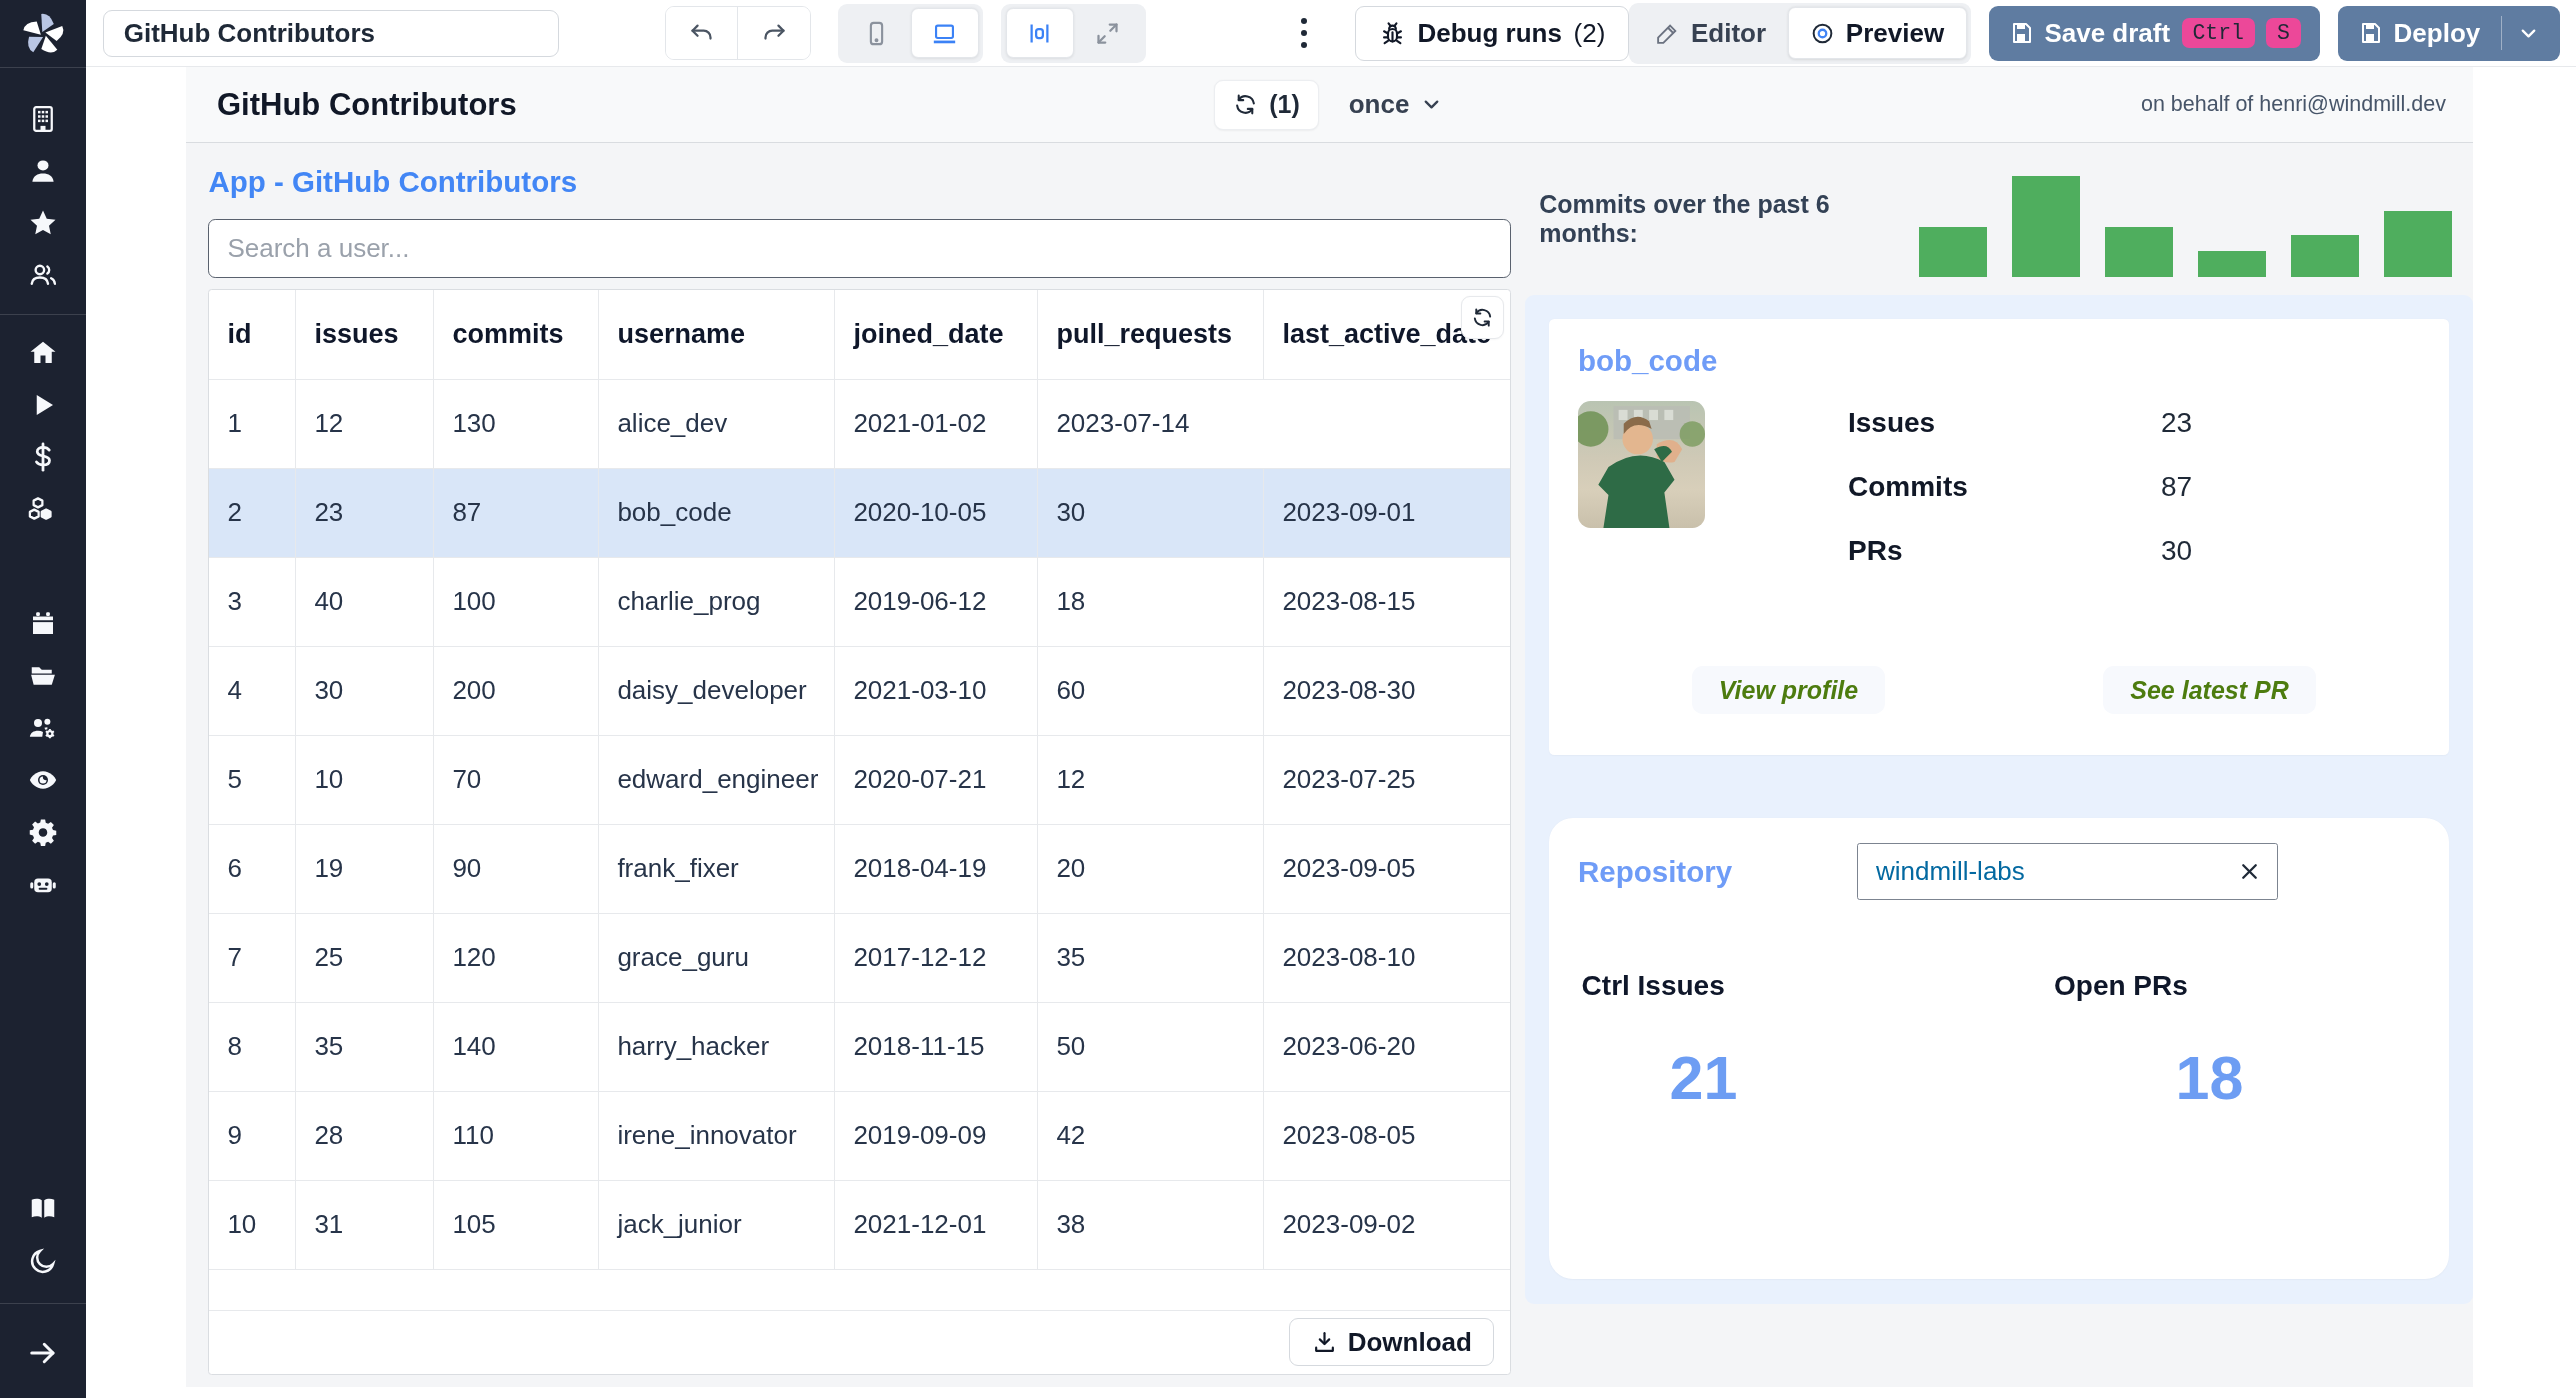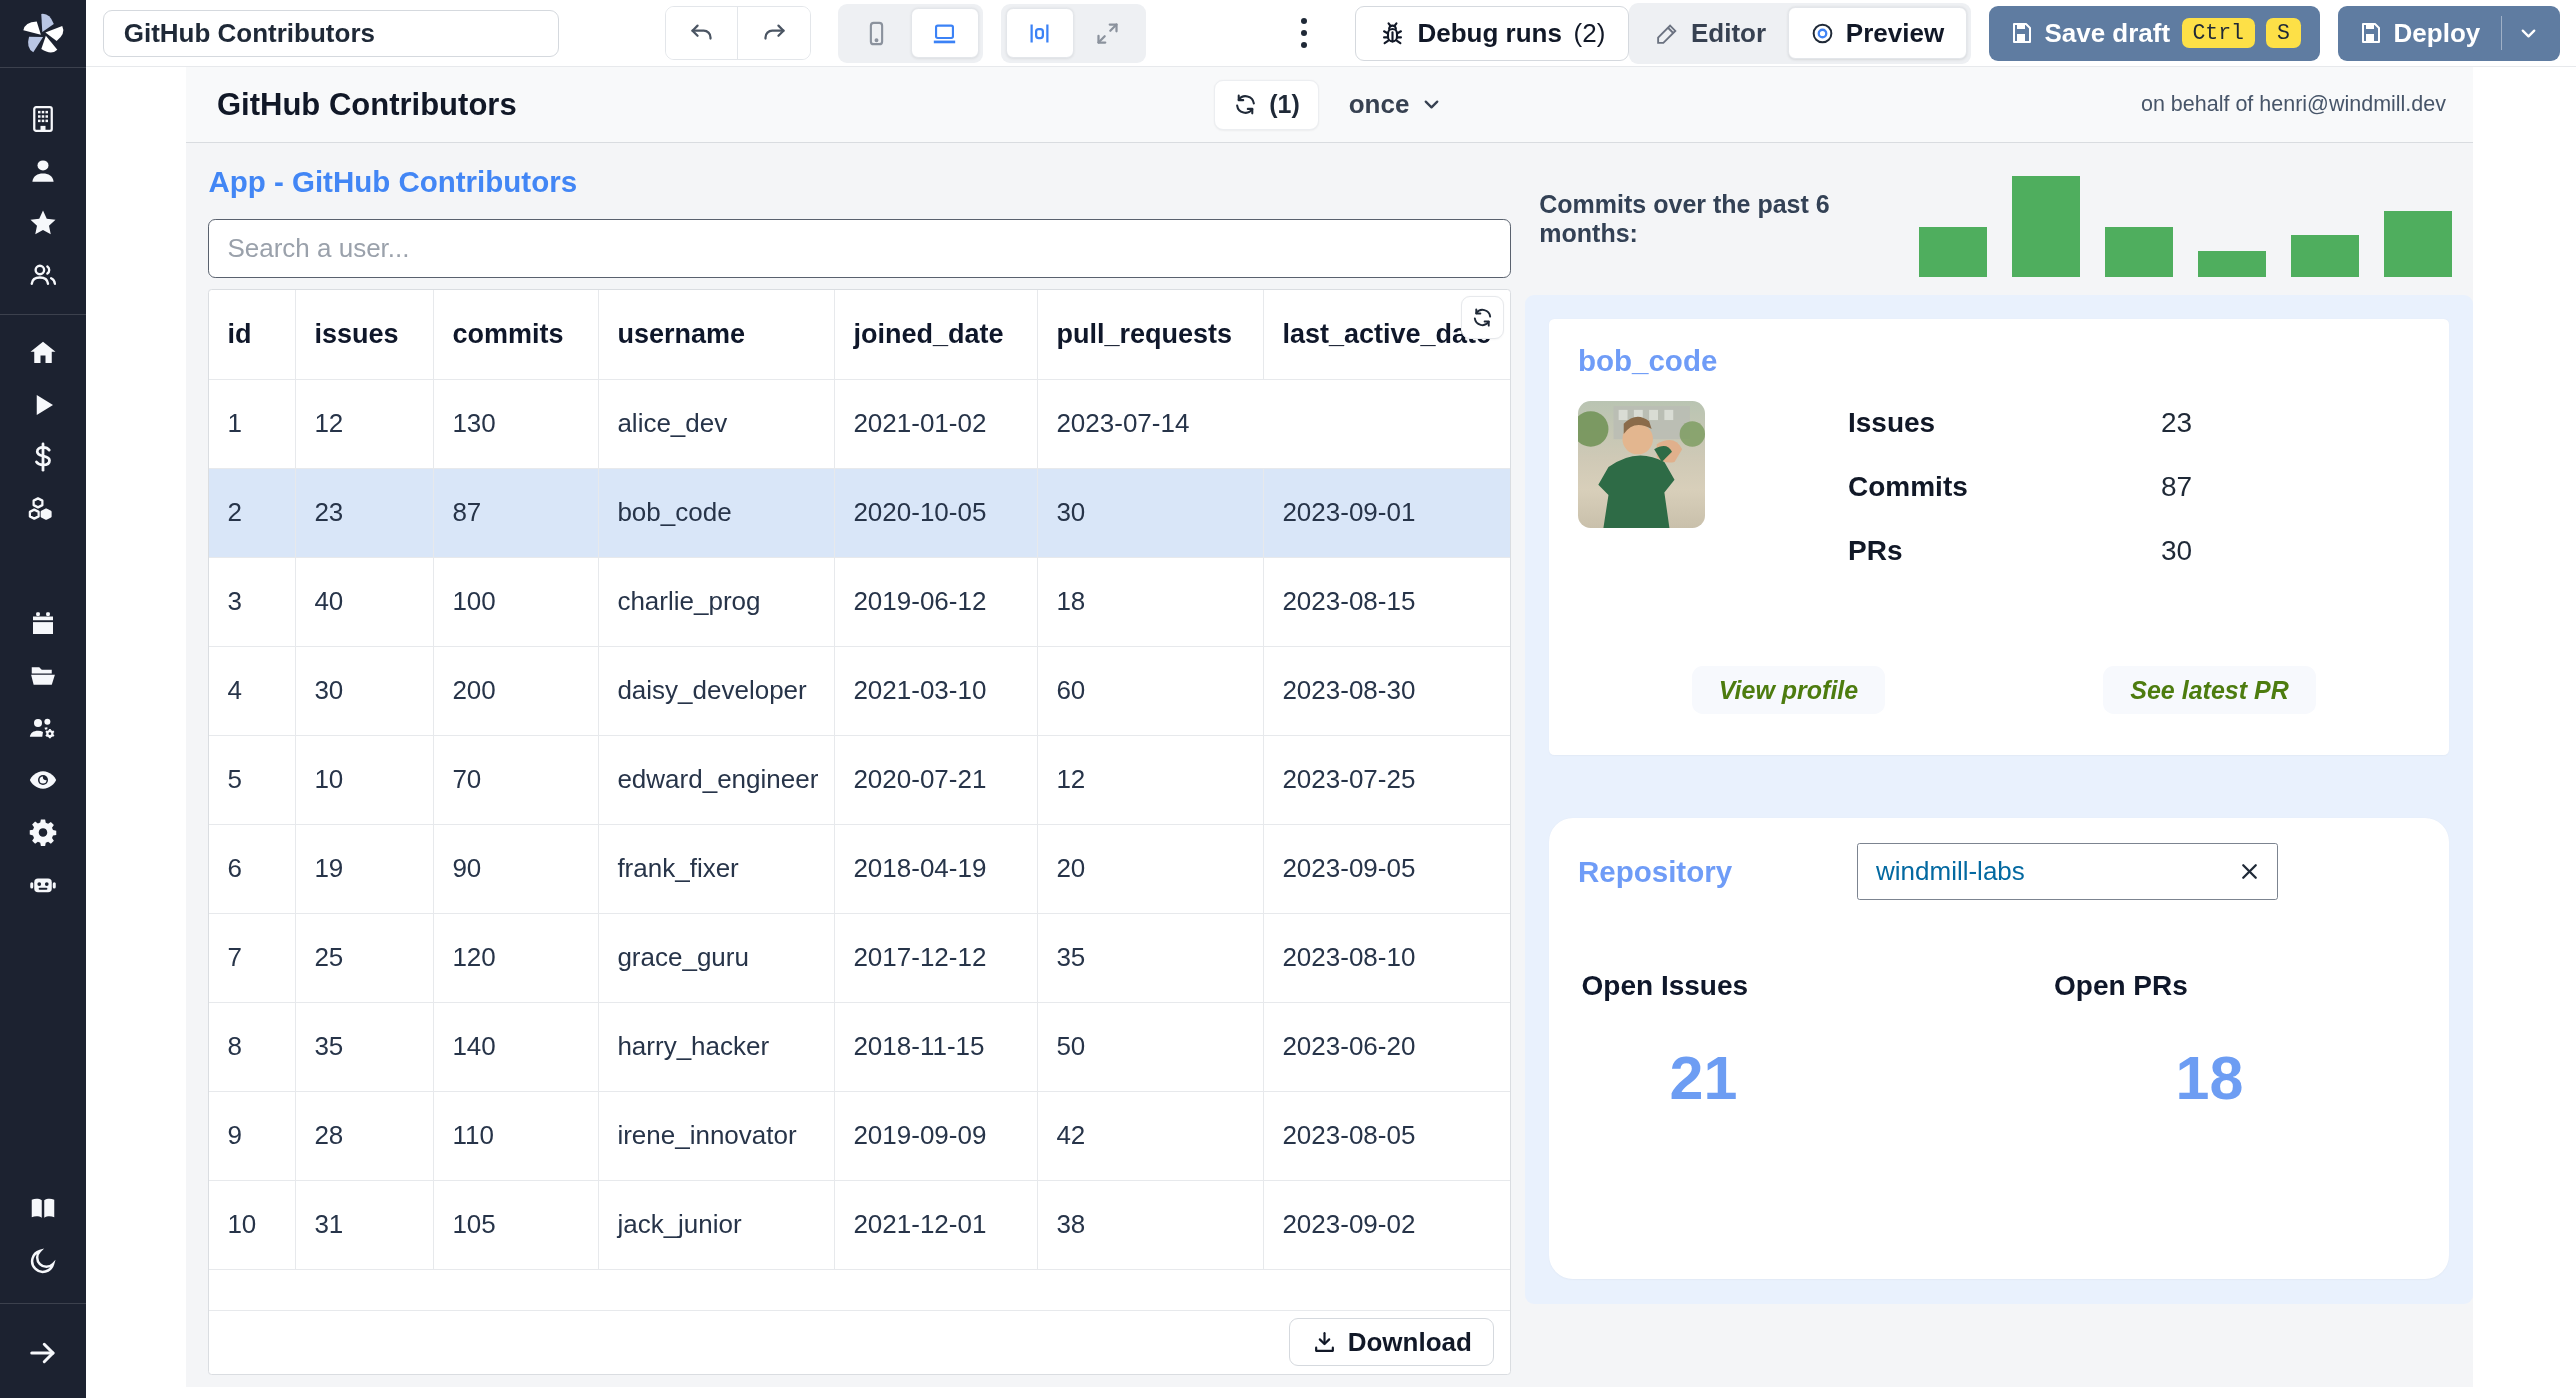"Ctrl" kbd { background: #fde047 -> #ec4899 }
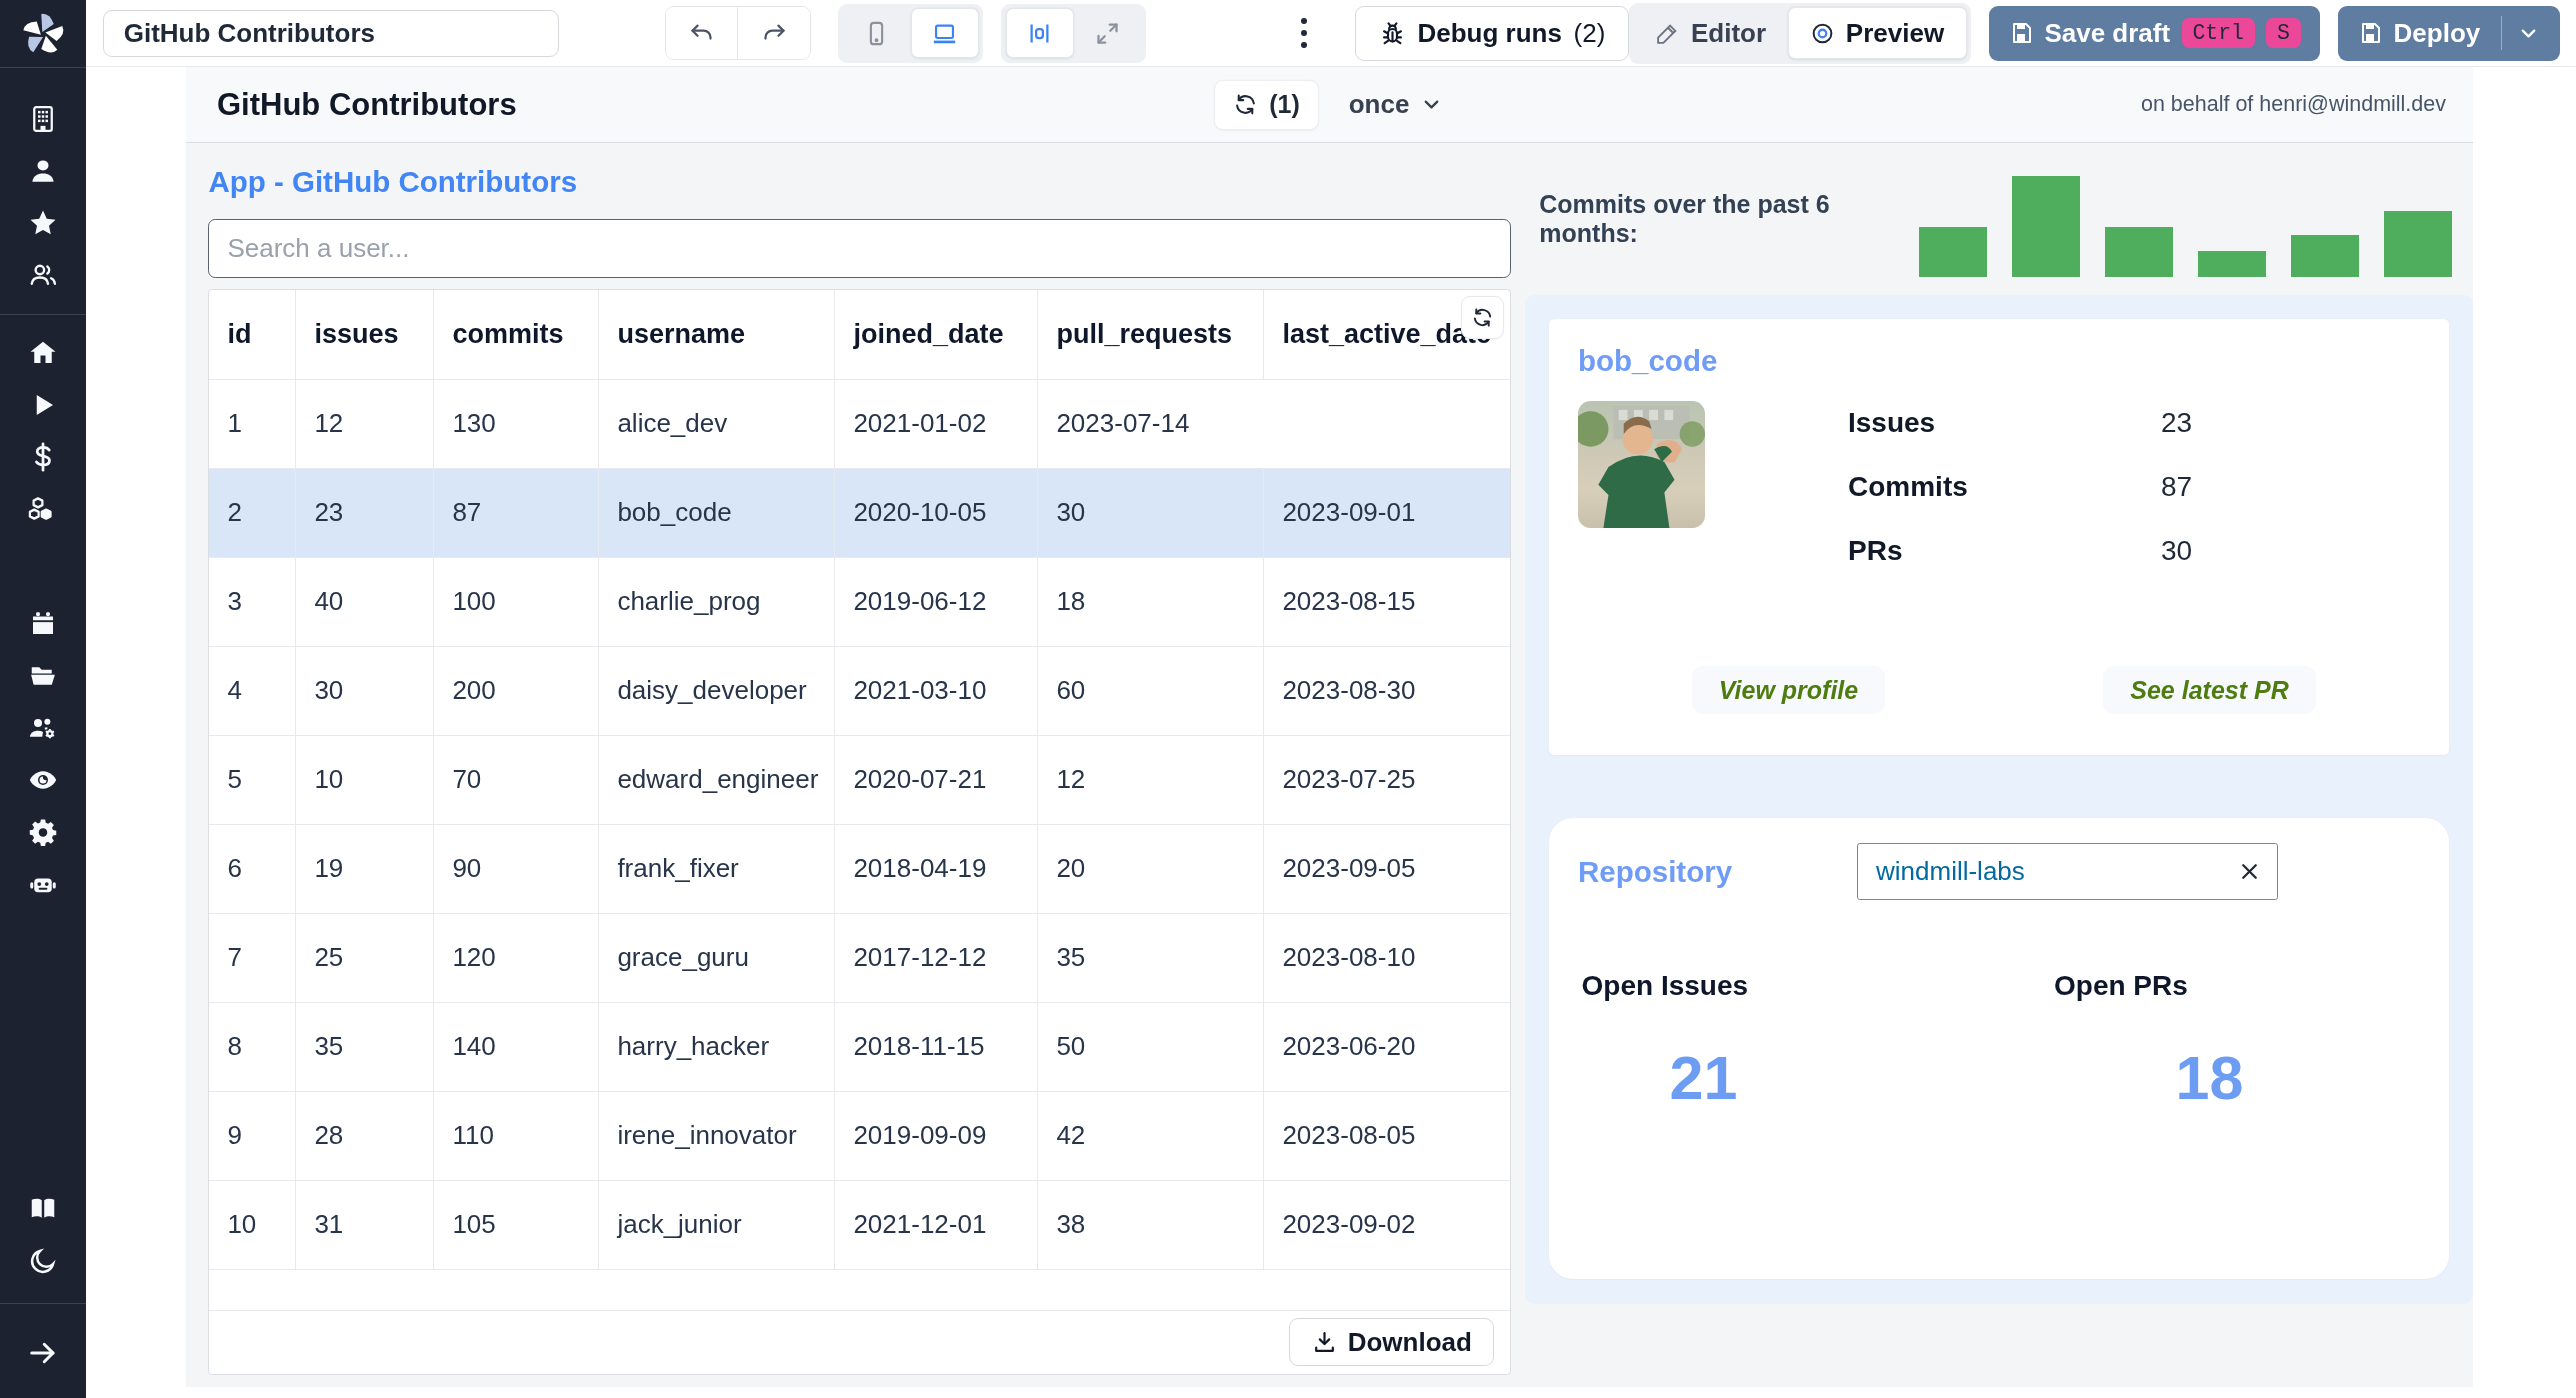"Open Issues" div.lbl { text: Open -> Ctrl }
